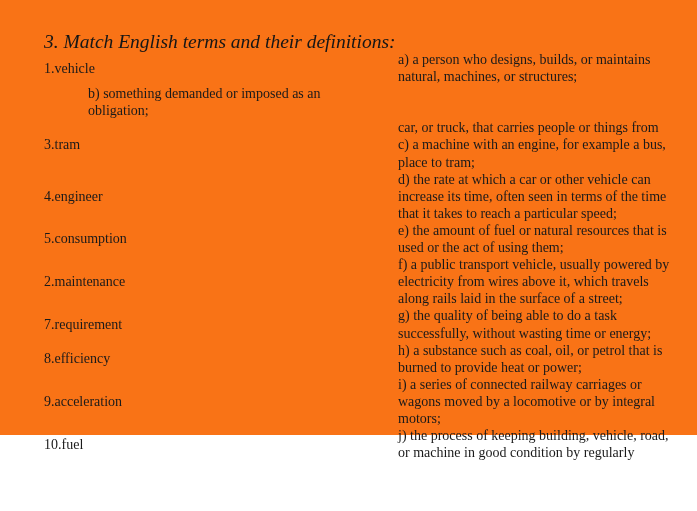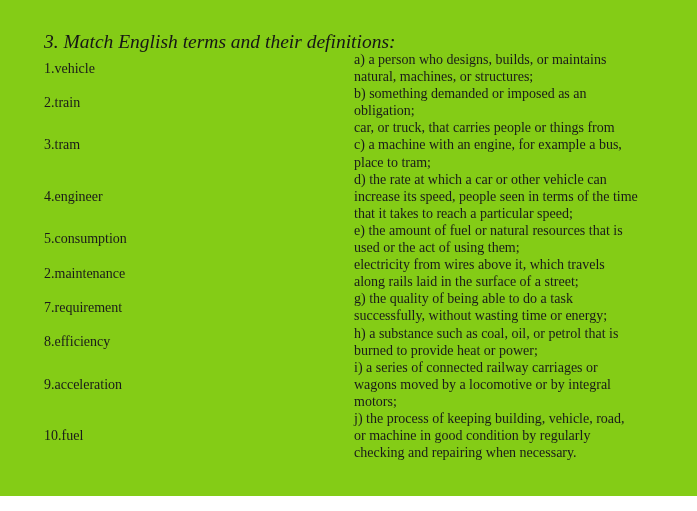"3. Match English terms and" .page { background: #84cc16 -> #f97316; height: 496px -> 435px }
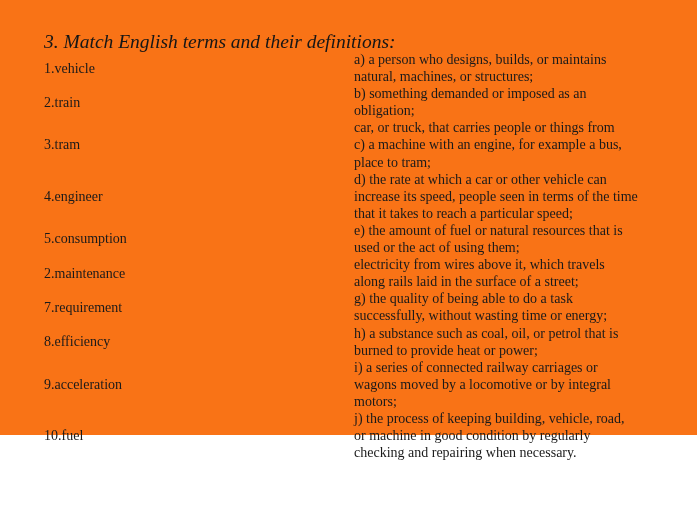"a) a person who designs," .def span.line { margin-left: none -> 44px }
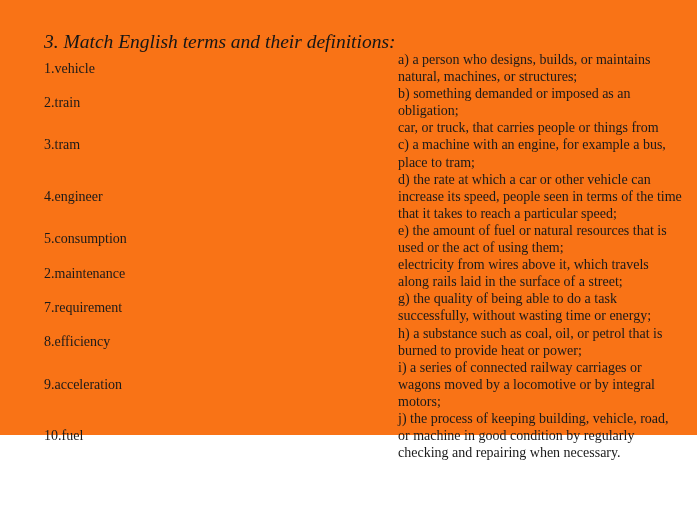"2.train" div.term { html: <div>2.train</div> -> none }
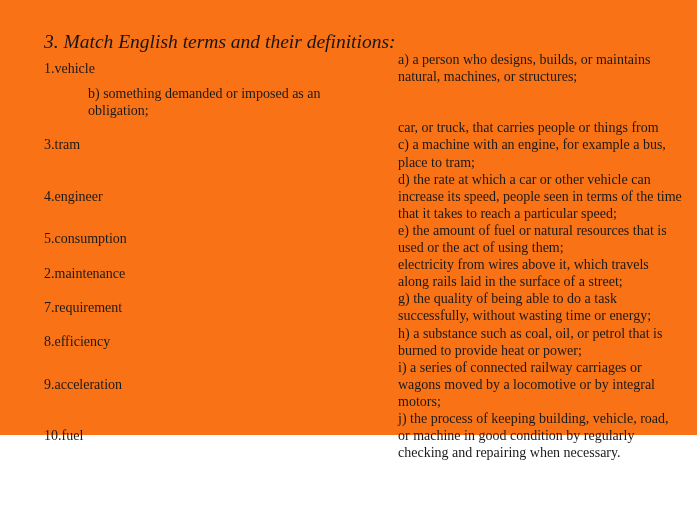"increase its speed, people seen" span.line { text: speed, people -> time, often }
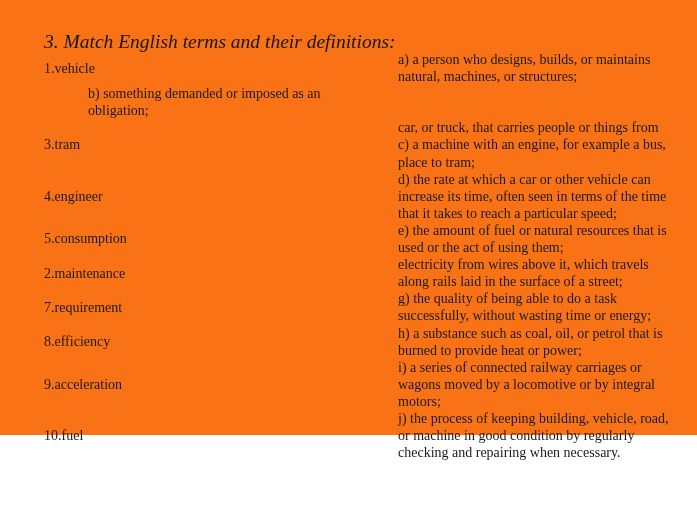"f) a public transport vehicle," span.line { html: none -> <span>f) a public transport vehicle, usually powered by</span> }
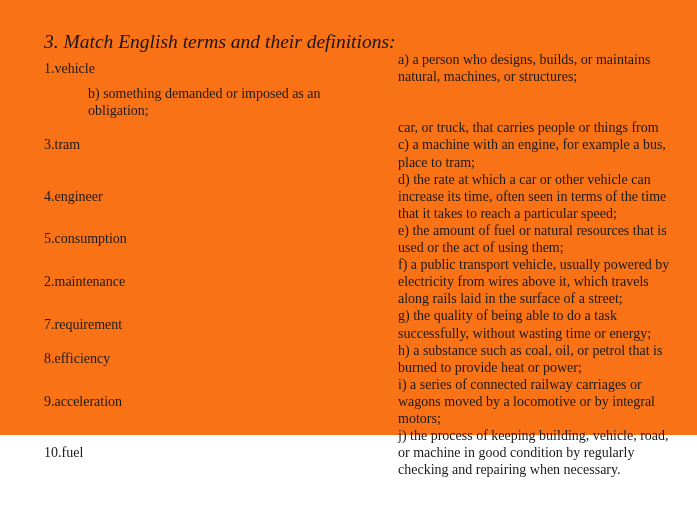"checking and repairing when necessary." span.line { html: <span>checking and repairing when necessary.</span> -> none }
